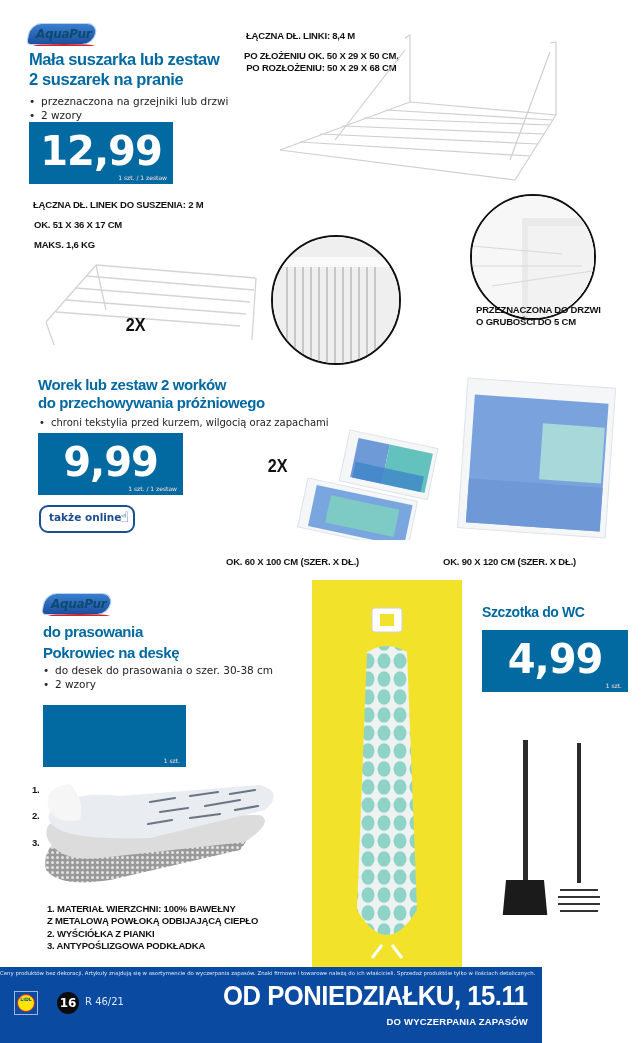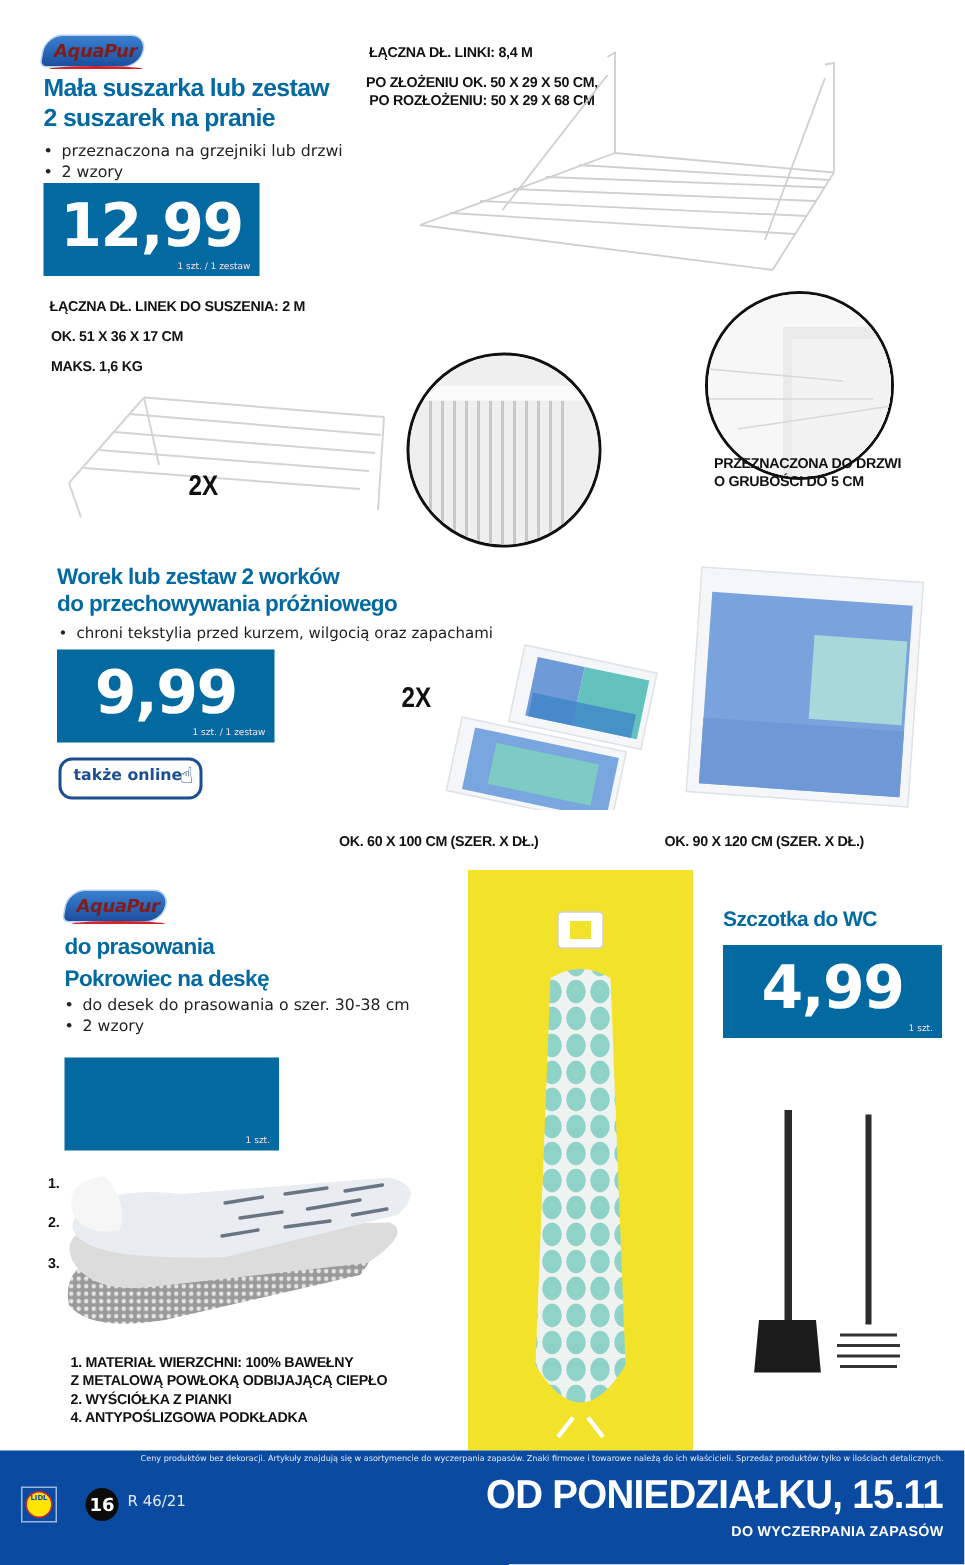"AquaPur" .aquapur .txt { color: #7f1d1d -> #0c4a6e }
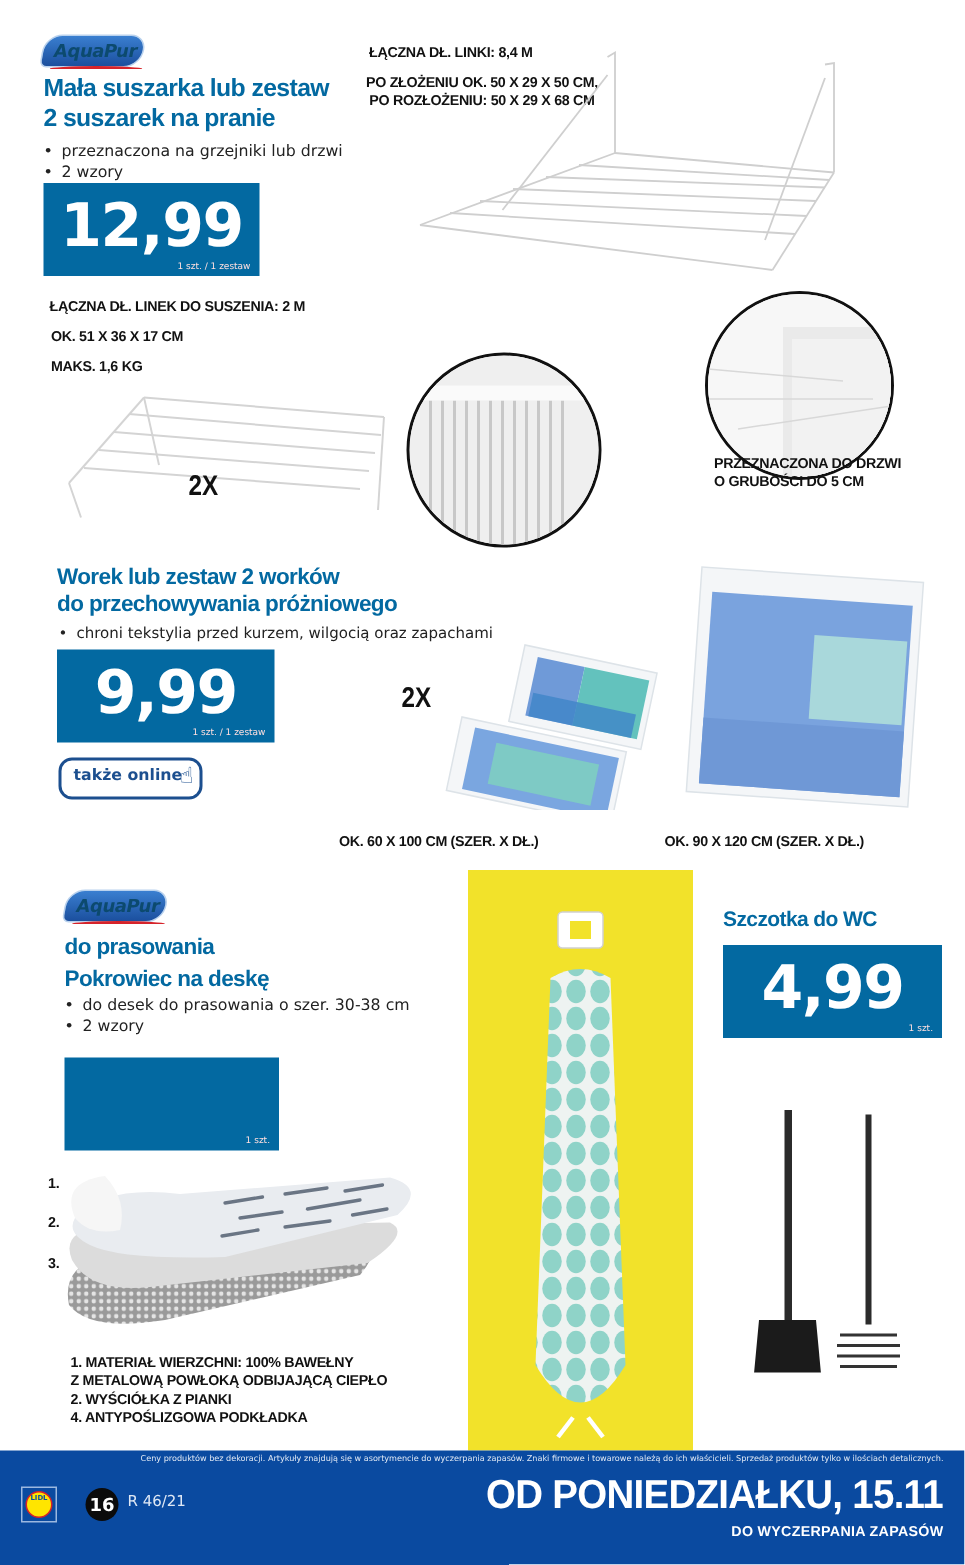"4. ANTYPOŚLIZGOWA PODKŁADKA" div { text: 4 -> 3 }
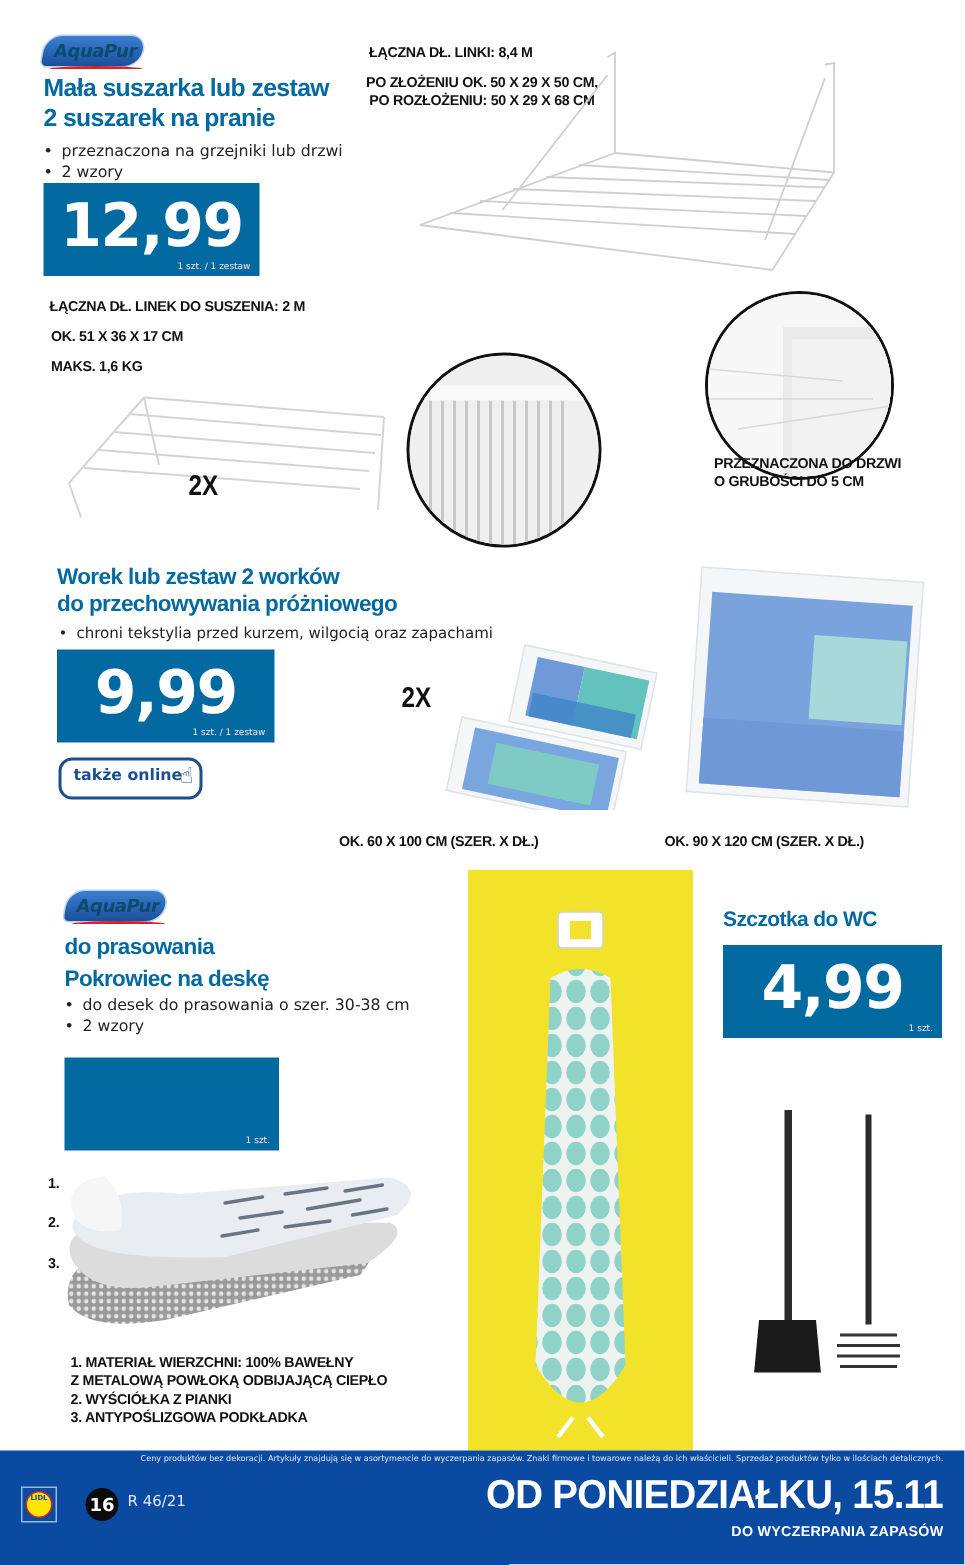"16" .footer { width: 643px -> 542px }
